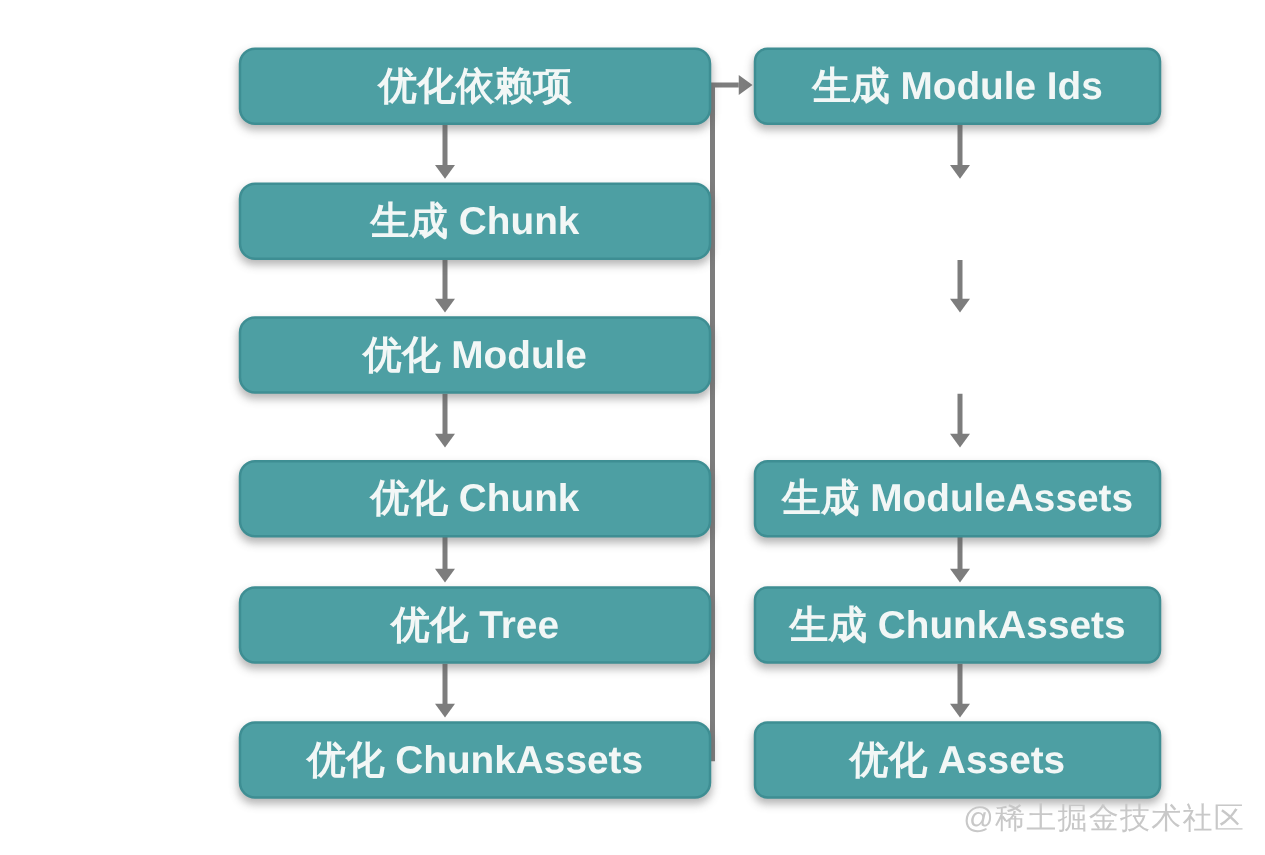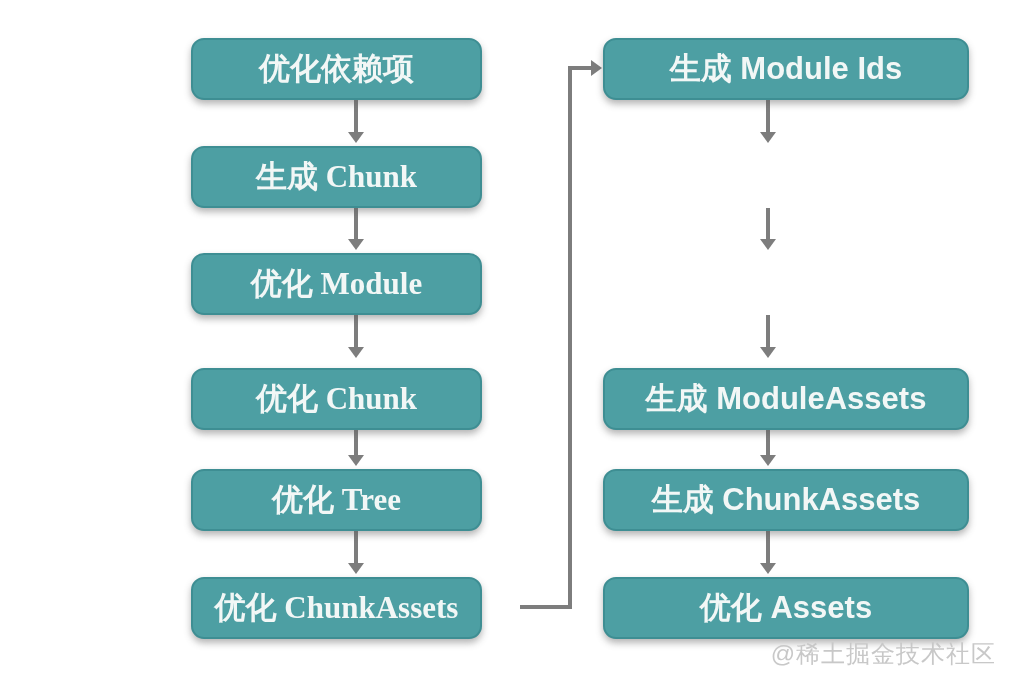"优化依赖项" .col-l { font-family: Liberation Serif, serif -> none; width: 291px -> 378px }
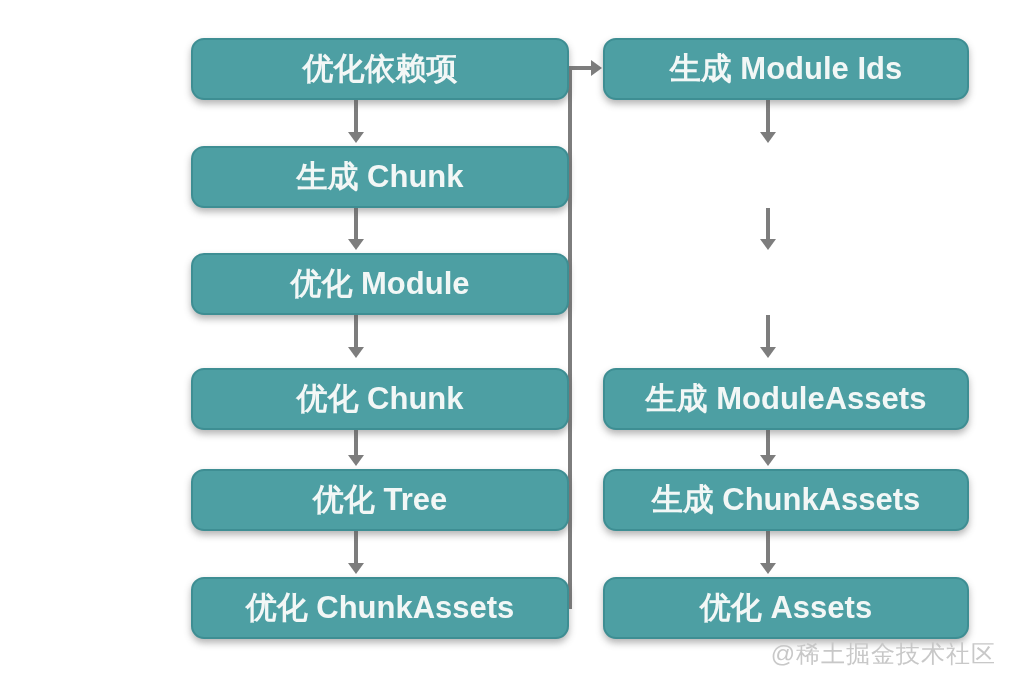"生成 Module Ids" .col-r { border-radius: none -> 11px; width: 366px -> 326px }
